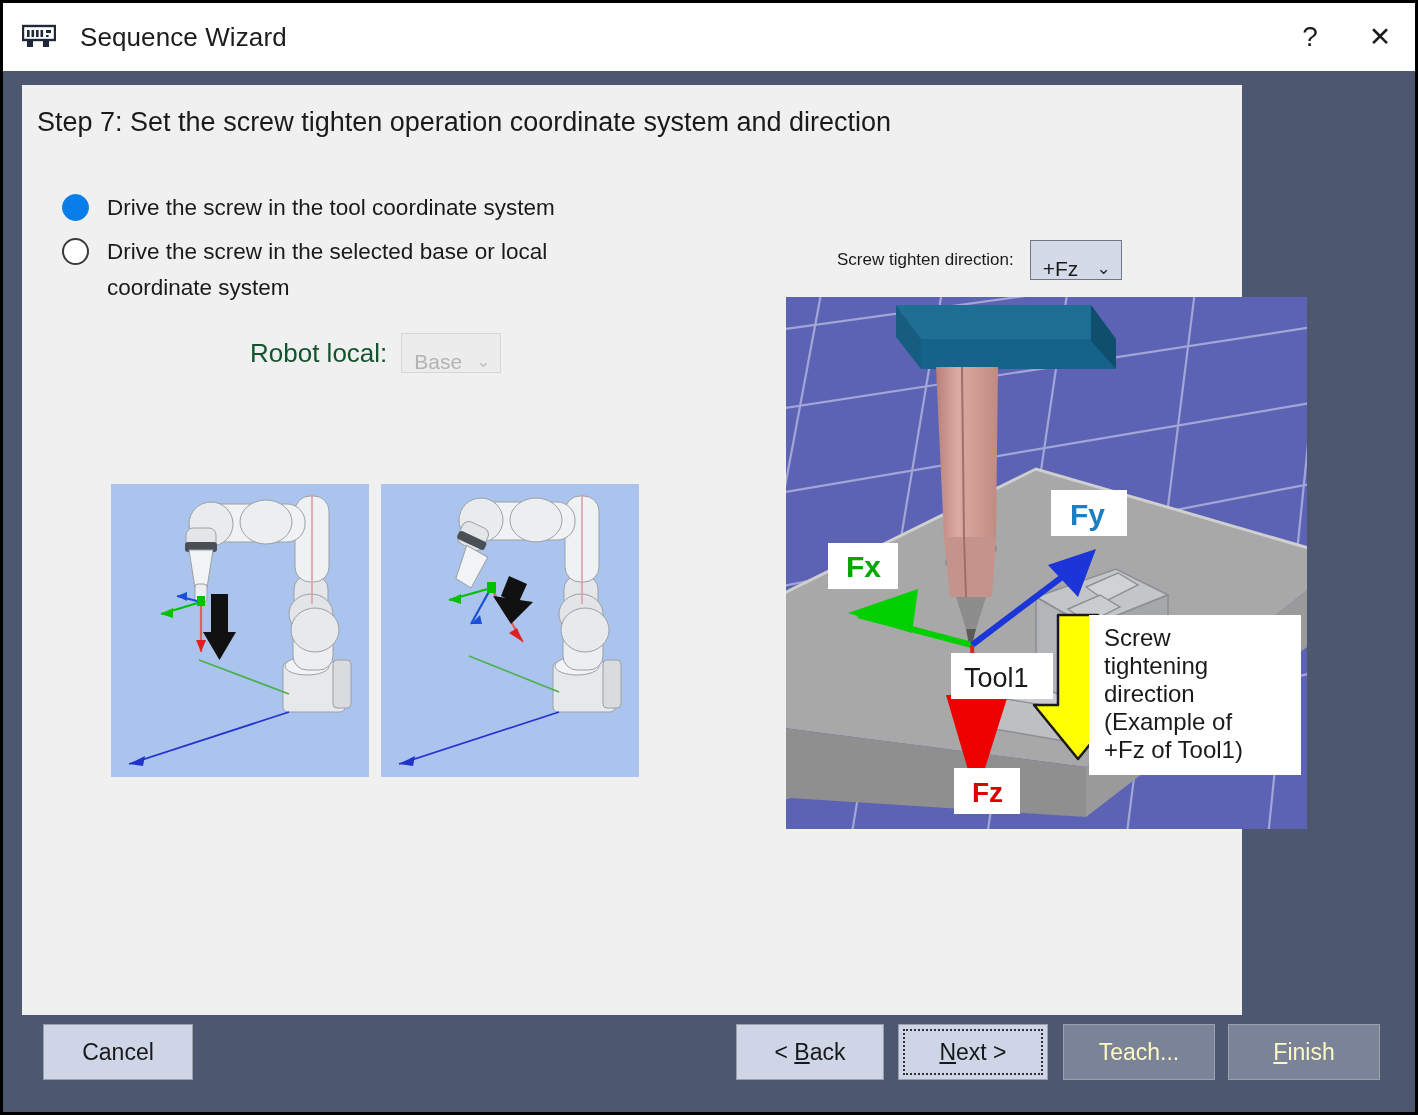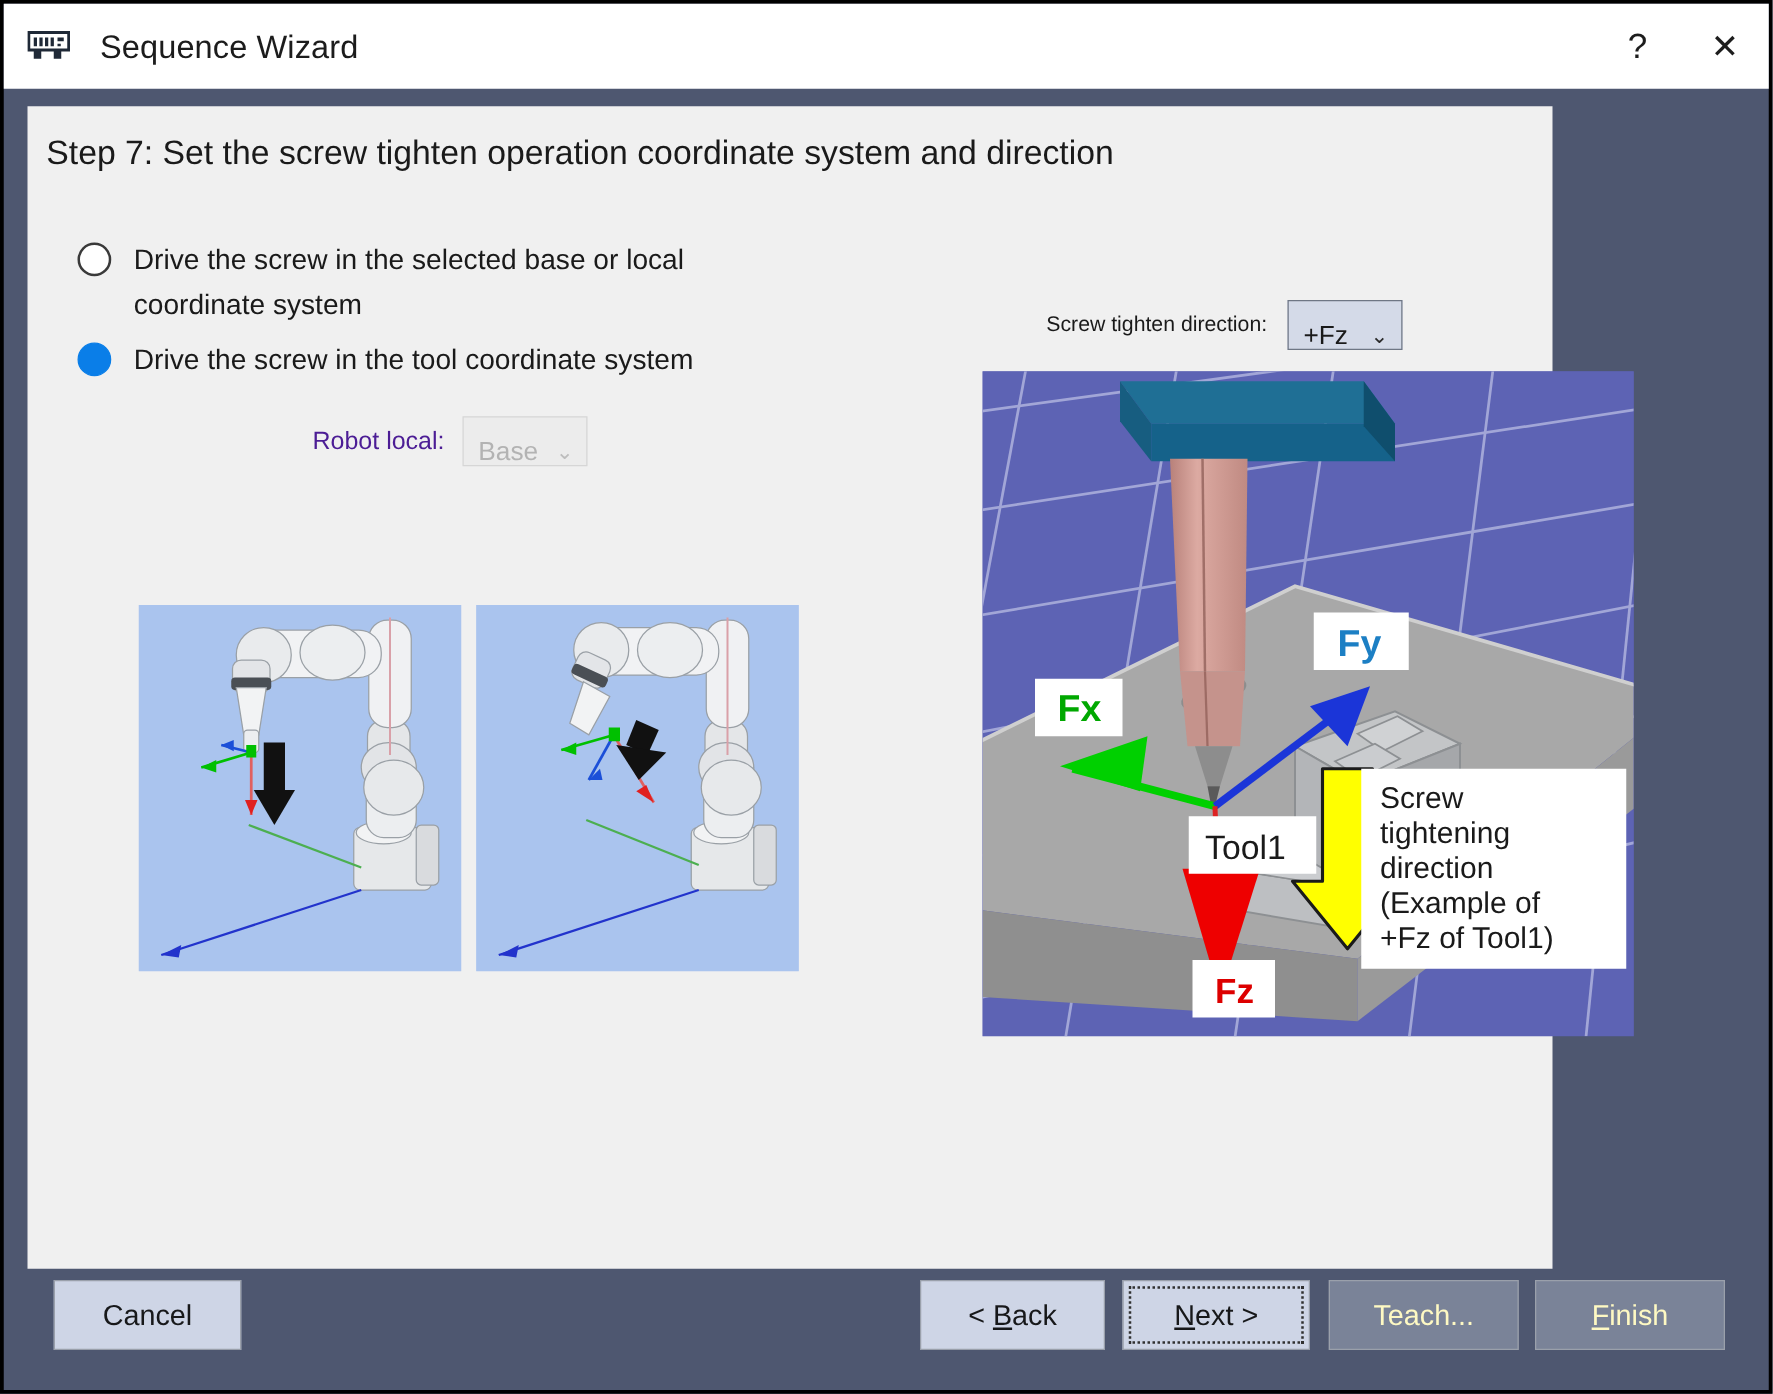"Drive the screw in the" div.radio-row { order: before "Drive the screw in the tool" -> after "Drive the screw in the tool" }
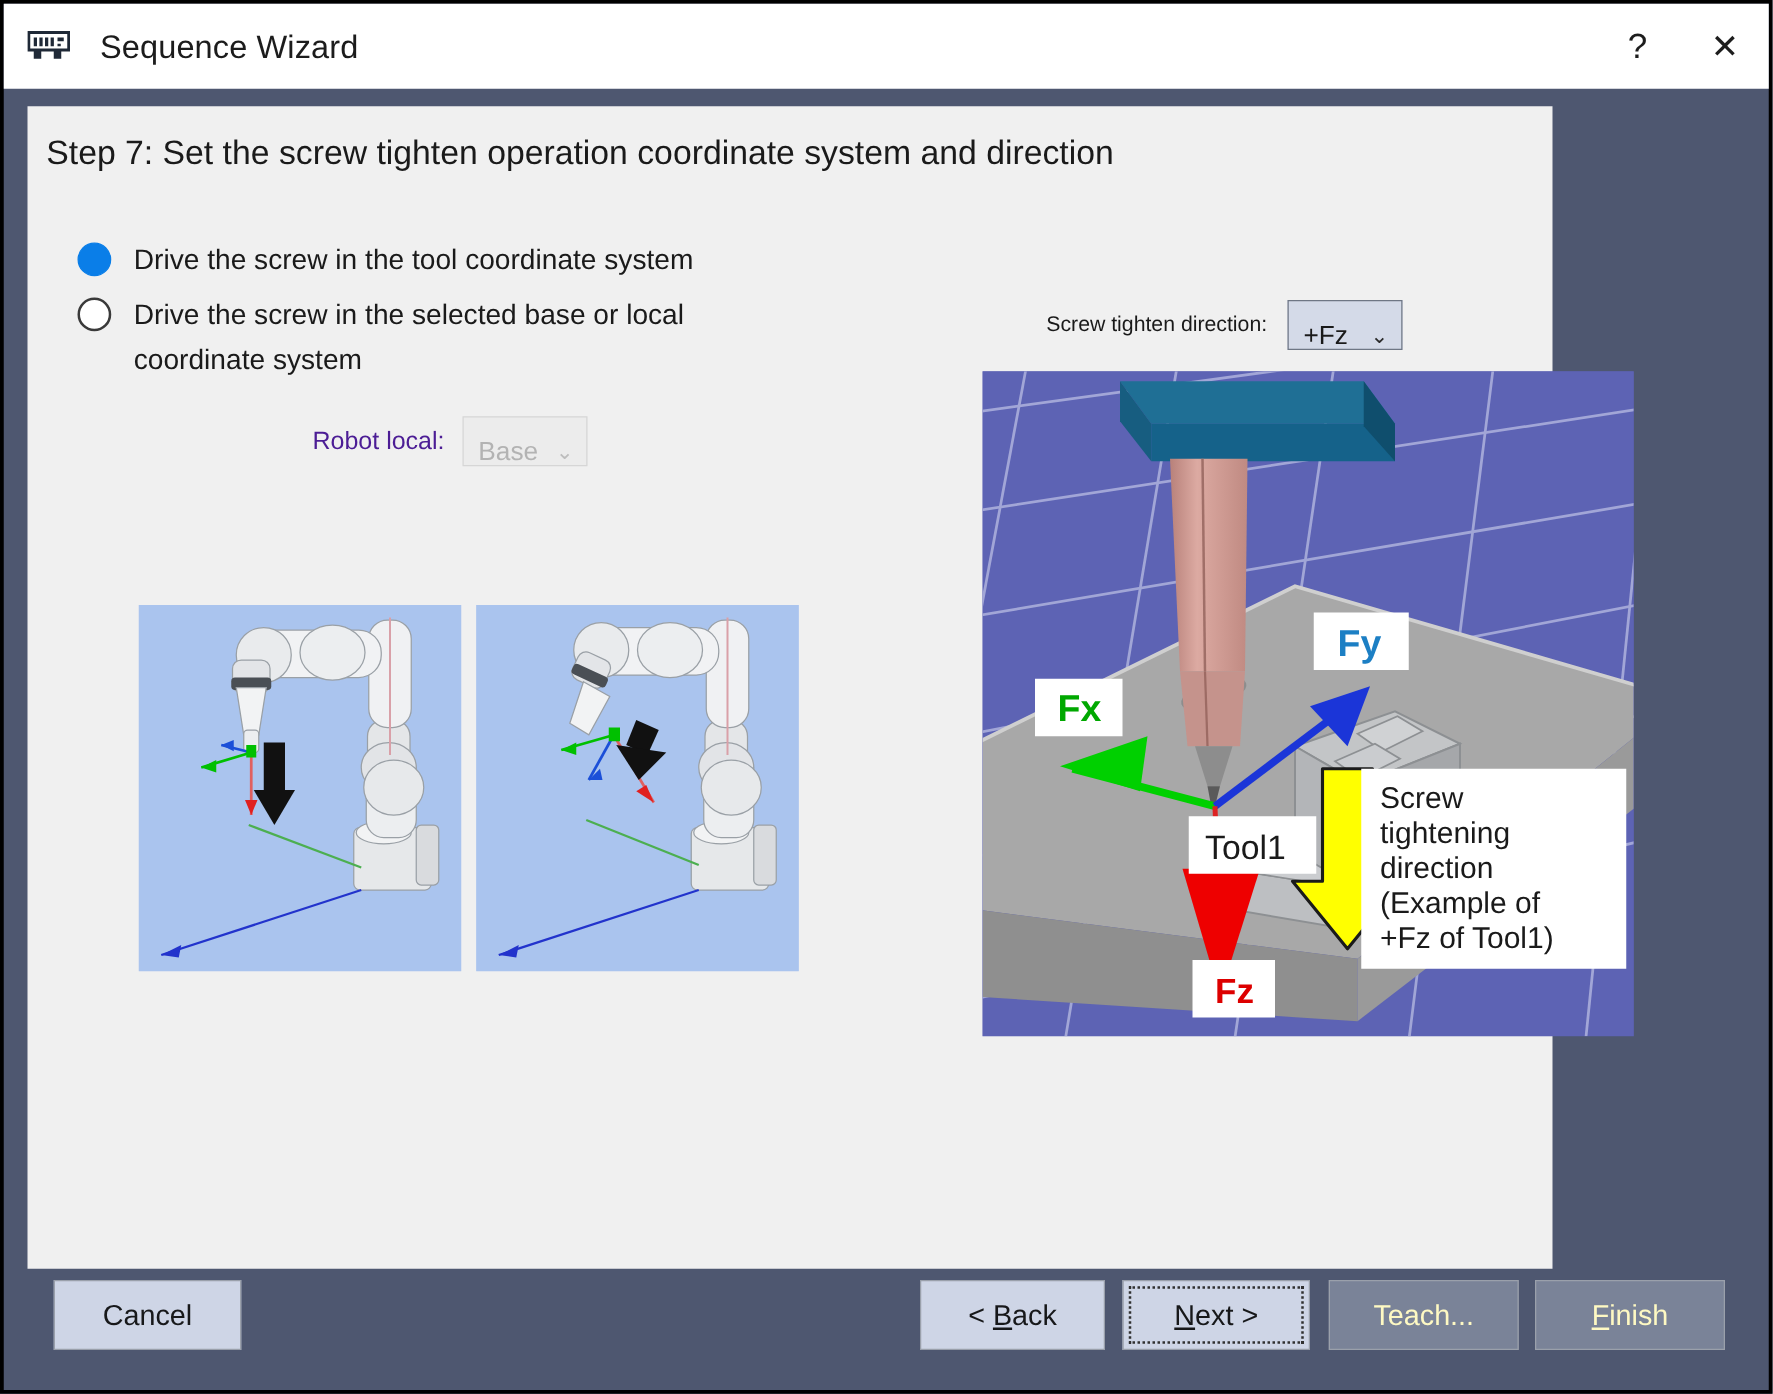"Robot local:" .robot-local-label { color: #4c1d95 -> #14532d; font-size: 20px -> 26px }
